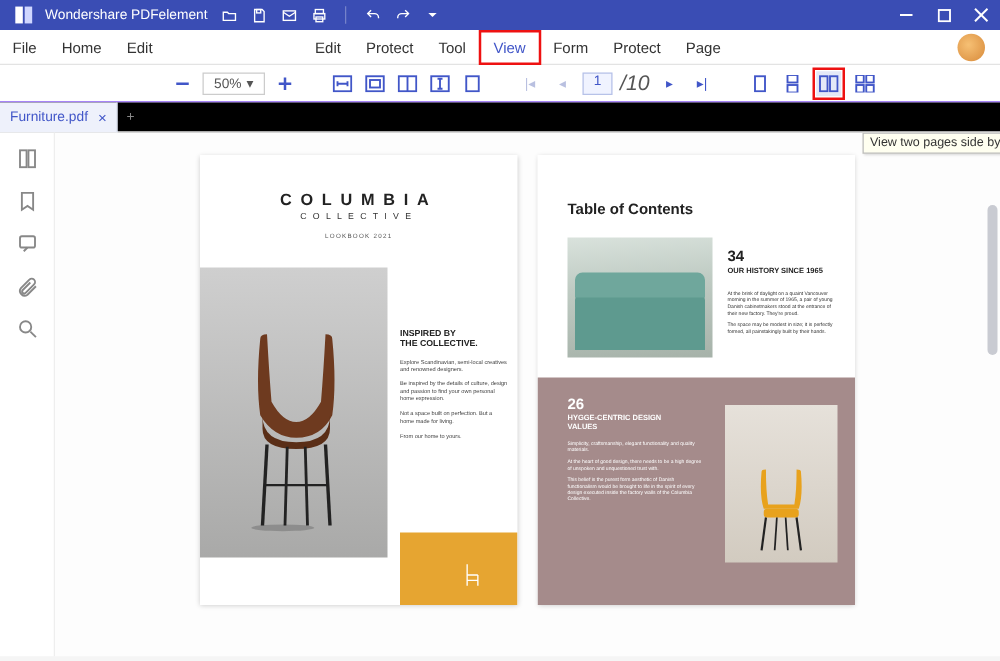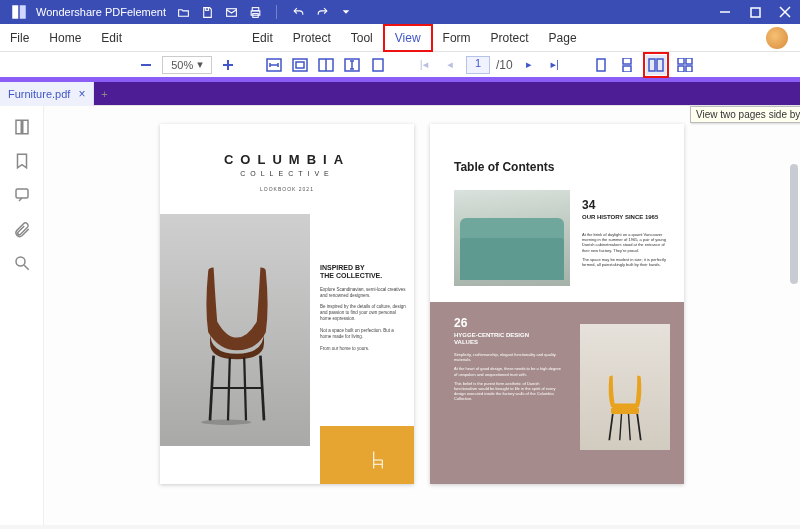"50%" .toolbar { border-bottom: 5px solid #8b5cf6 -> 1px solid #8b5cf6 }
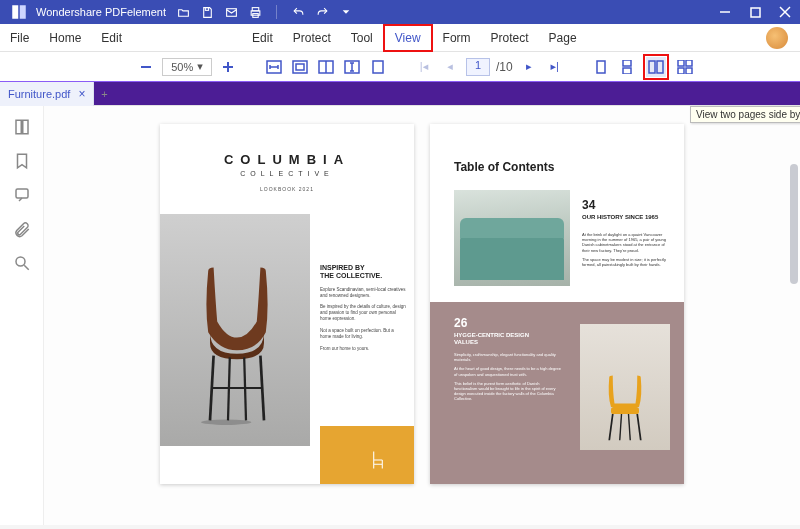"/10" div { font-size: 12px -> 17px; font-style: none -> italic }
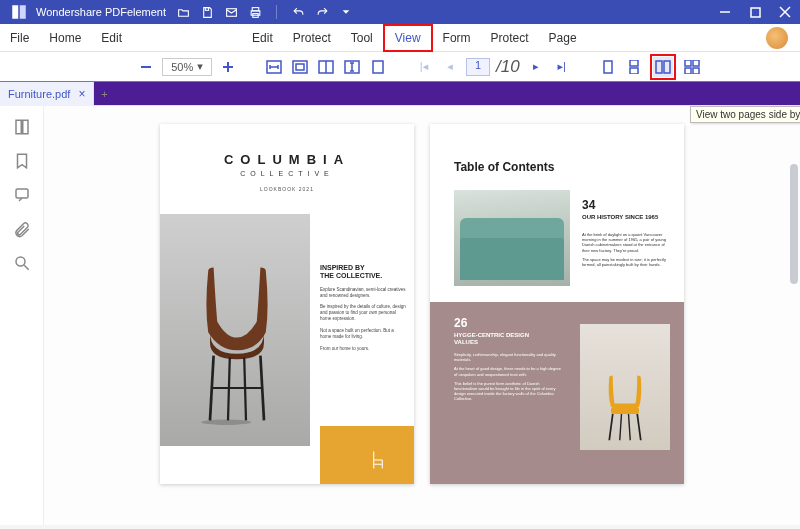"Furniture.pdf" .tabbar { background: #4c1d95 -> #000000 }
